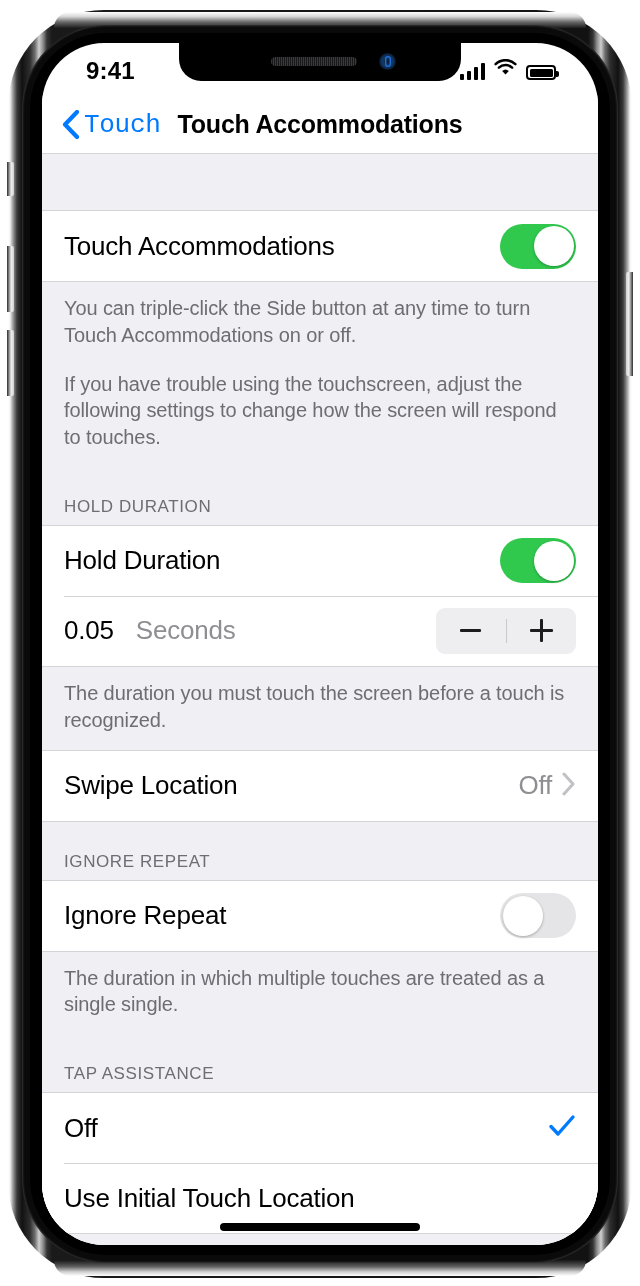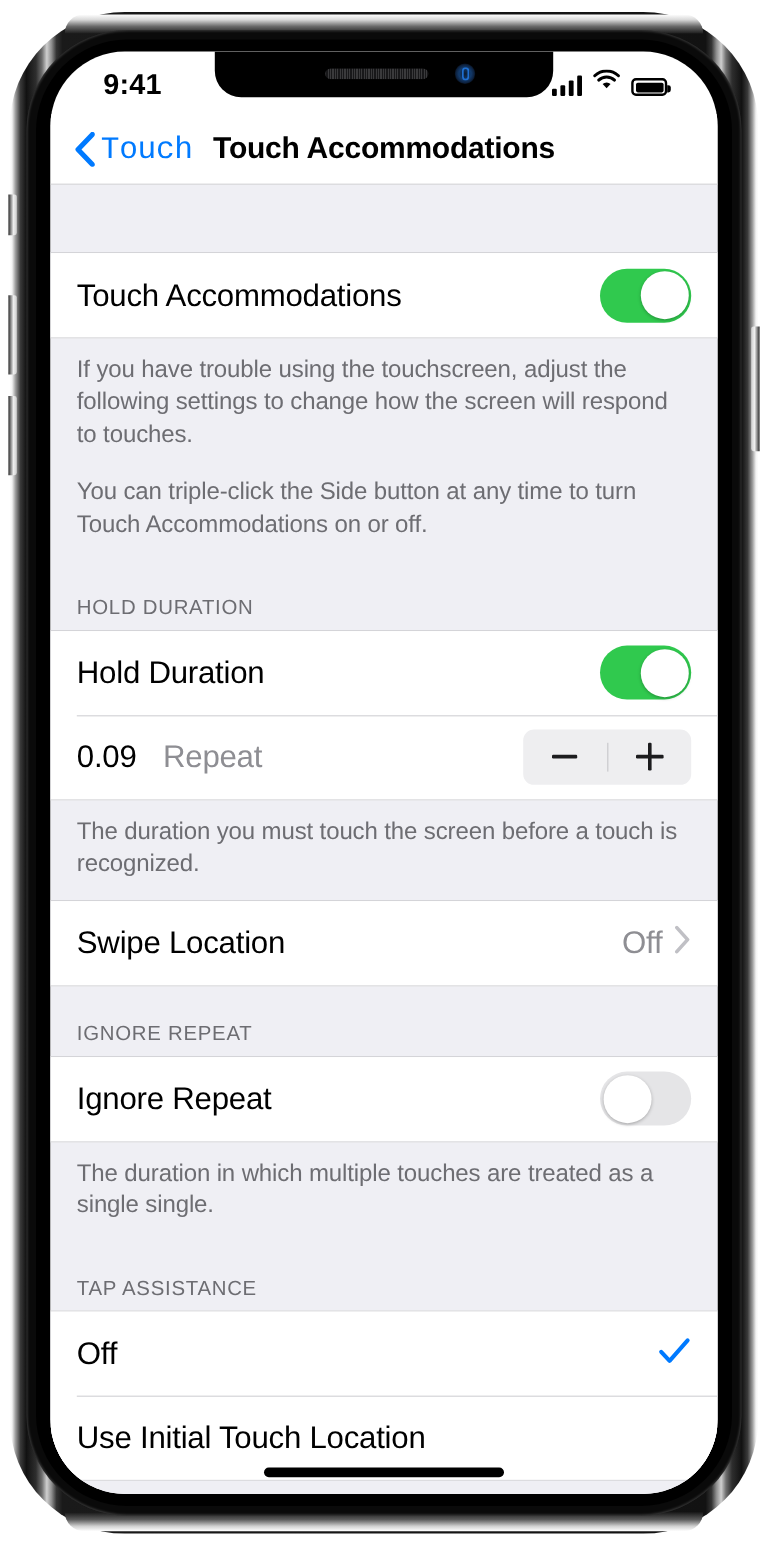"If you have trouble using" p { order: before "You can triple-click the Side" -> after "You can triple-click the Side" }
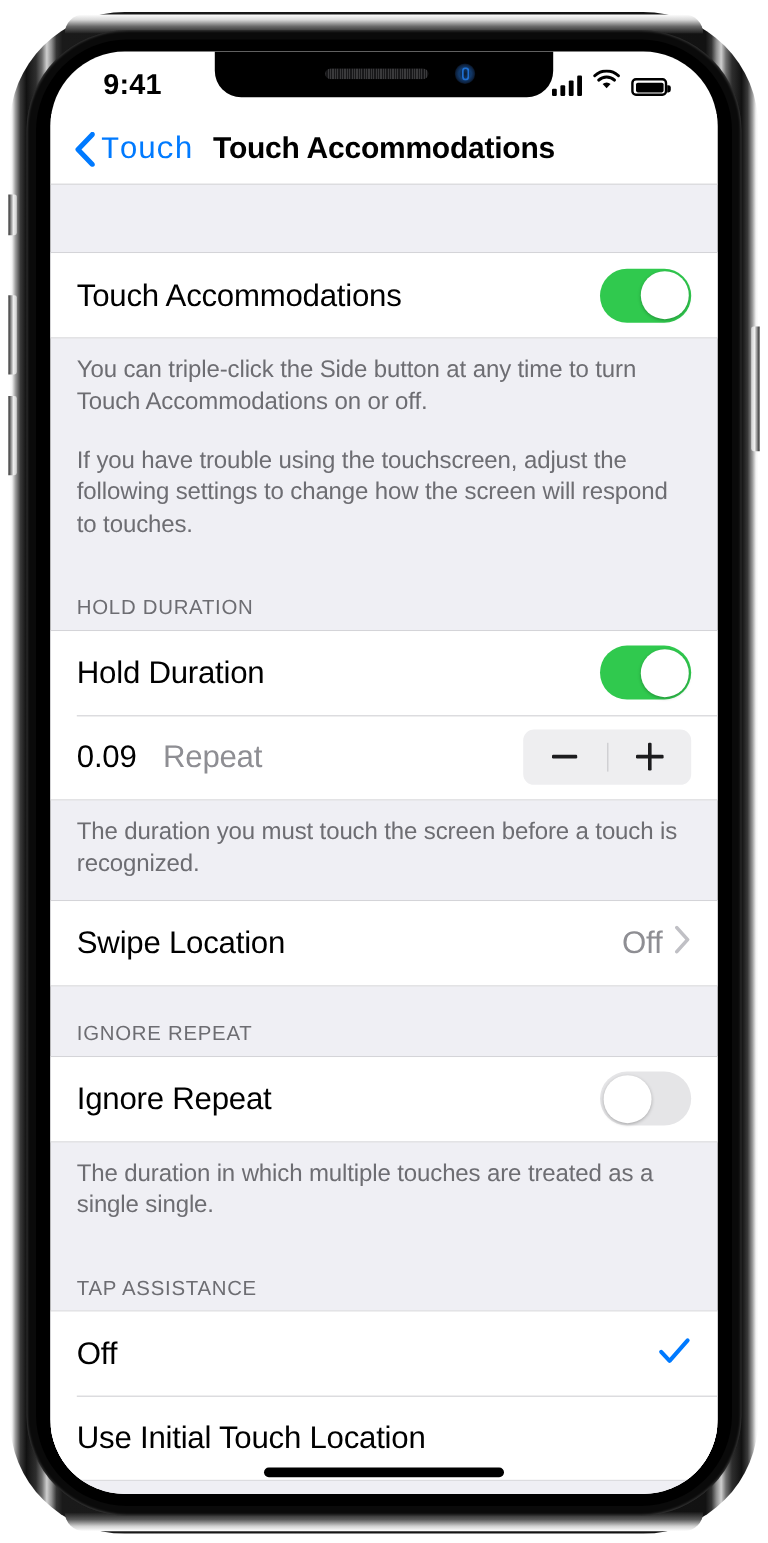"0.09" span.label { text: 0.09 -> 0.05 }
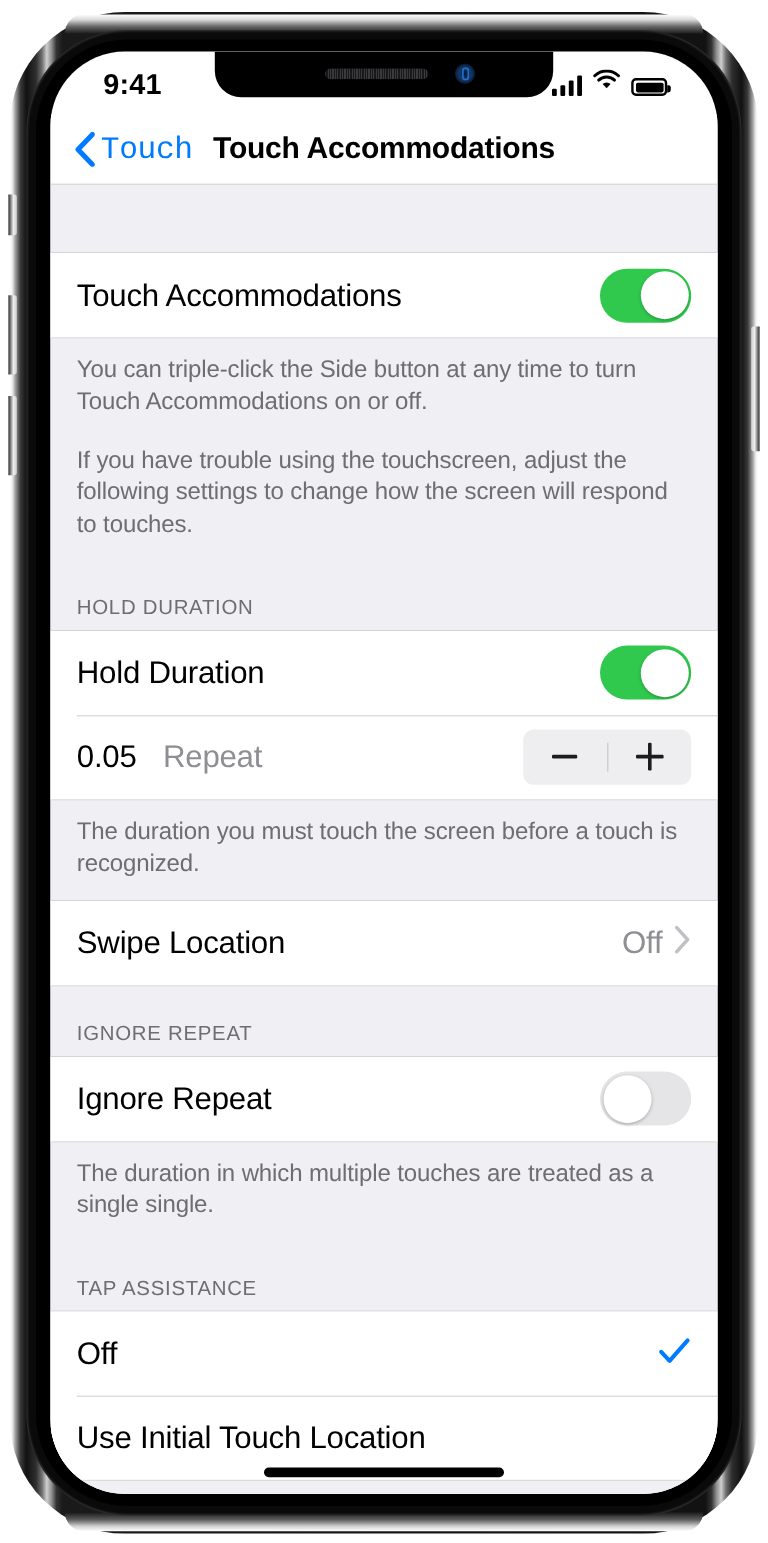"Repeat" span.value { text: Repeat -> Seconds }
